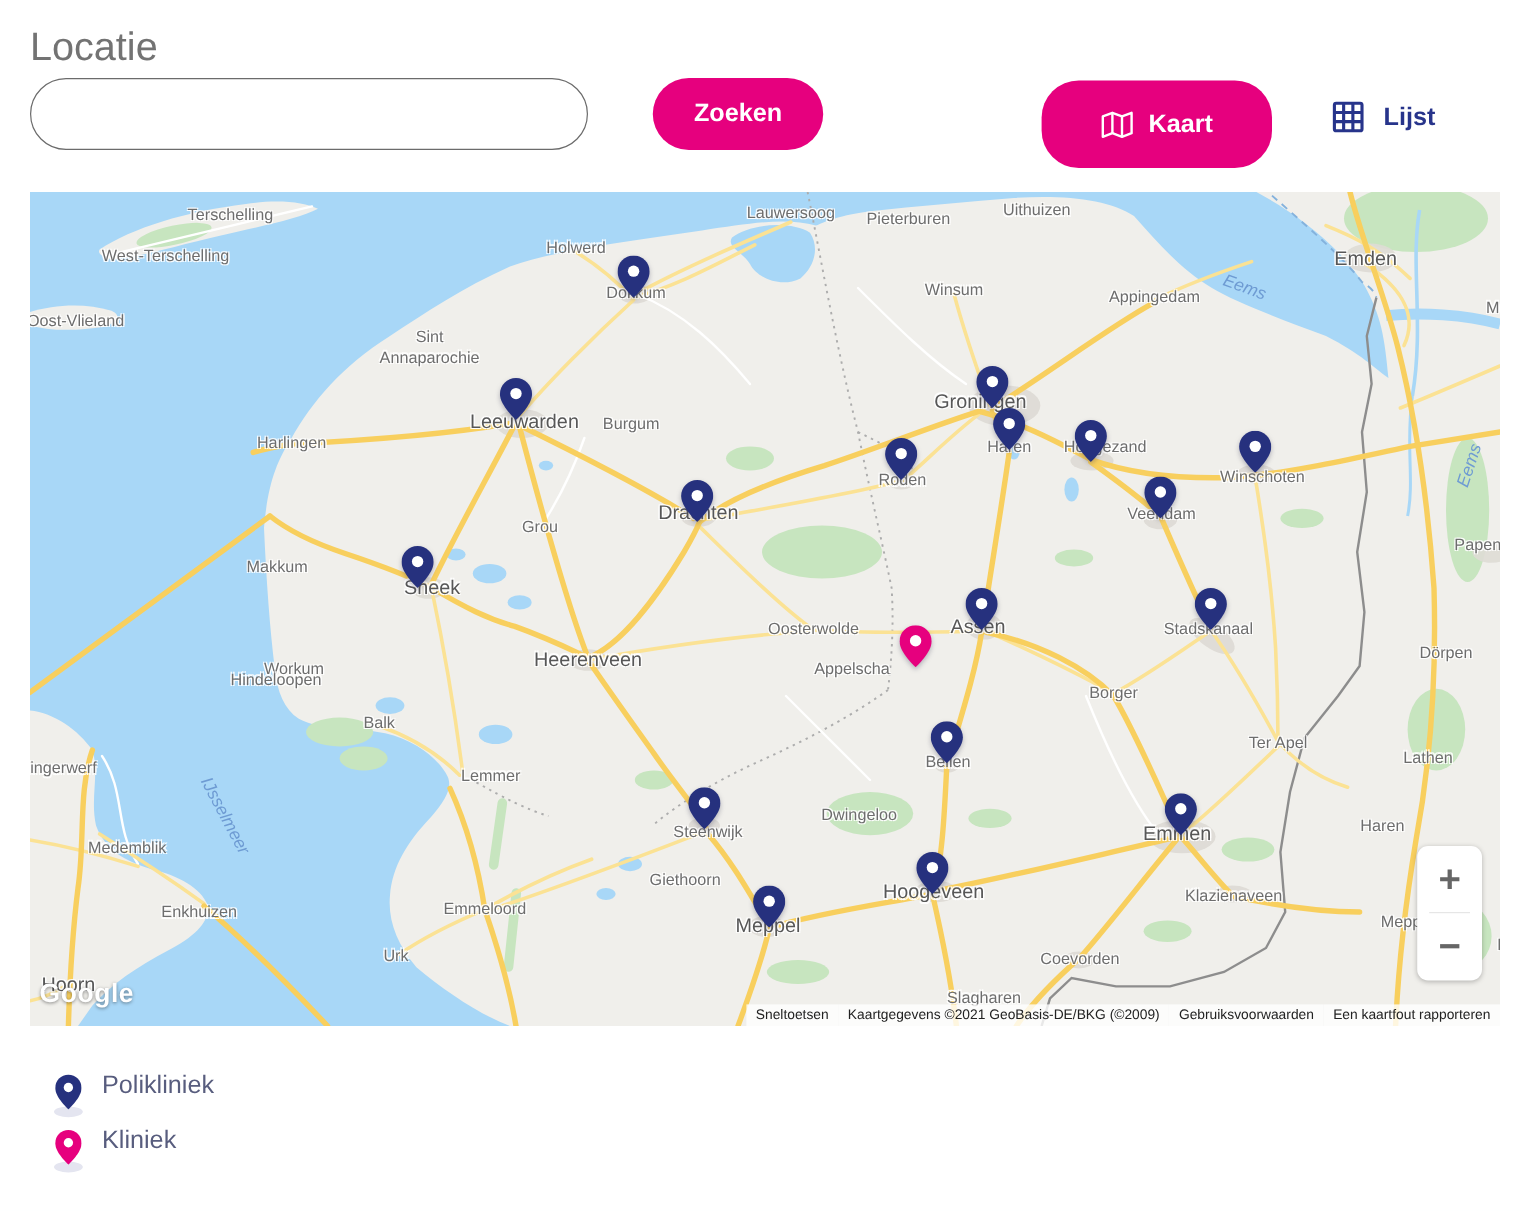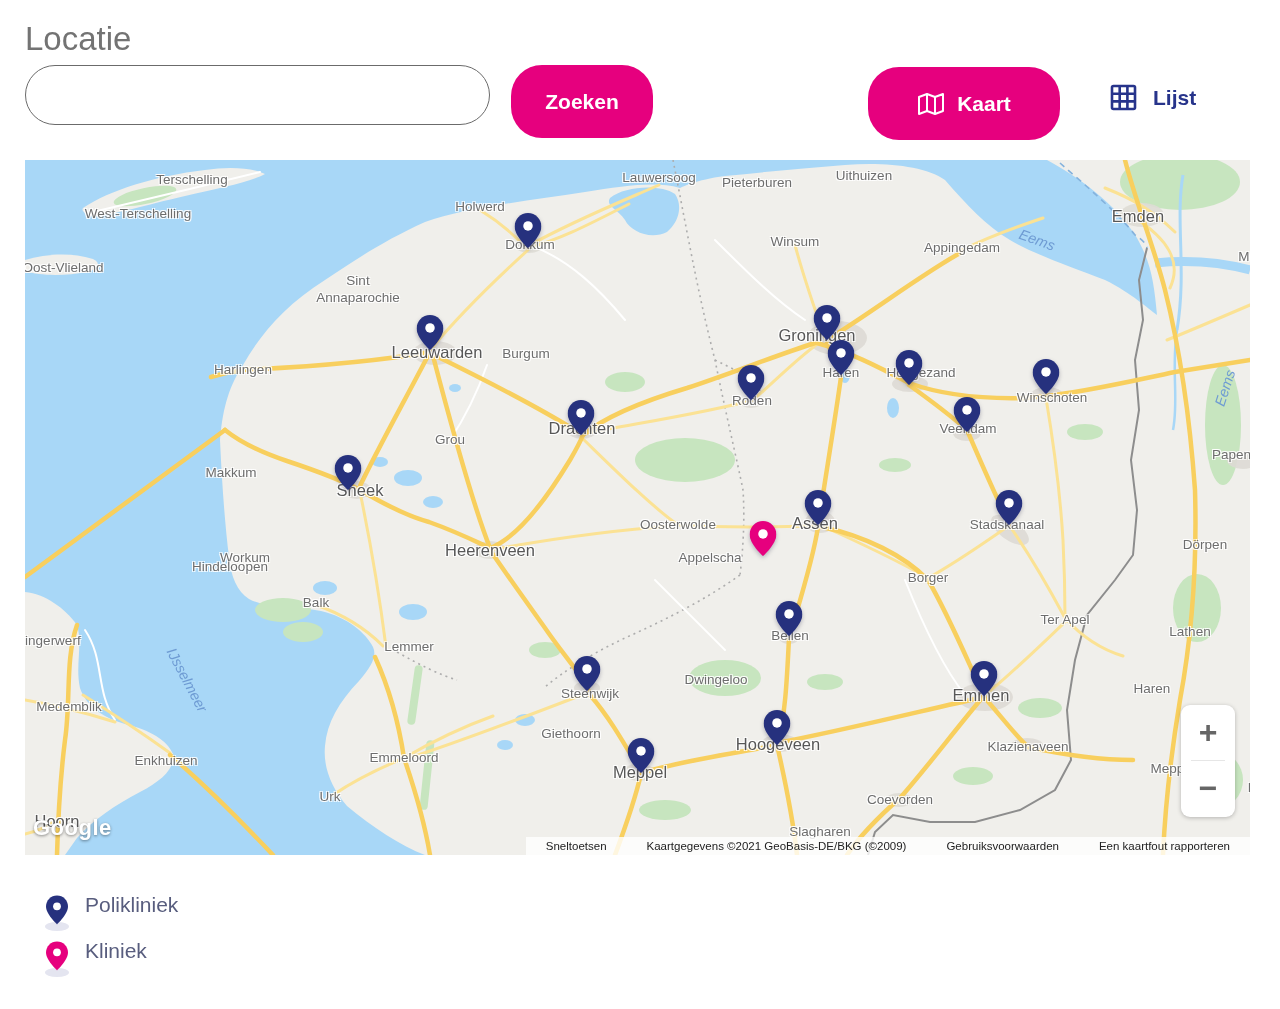"Zoeken" .btn-zoeken { height: 73px -> 60px; left: 511px -> 544px }
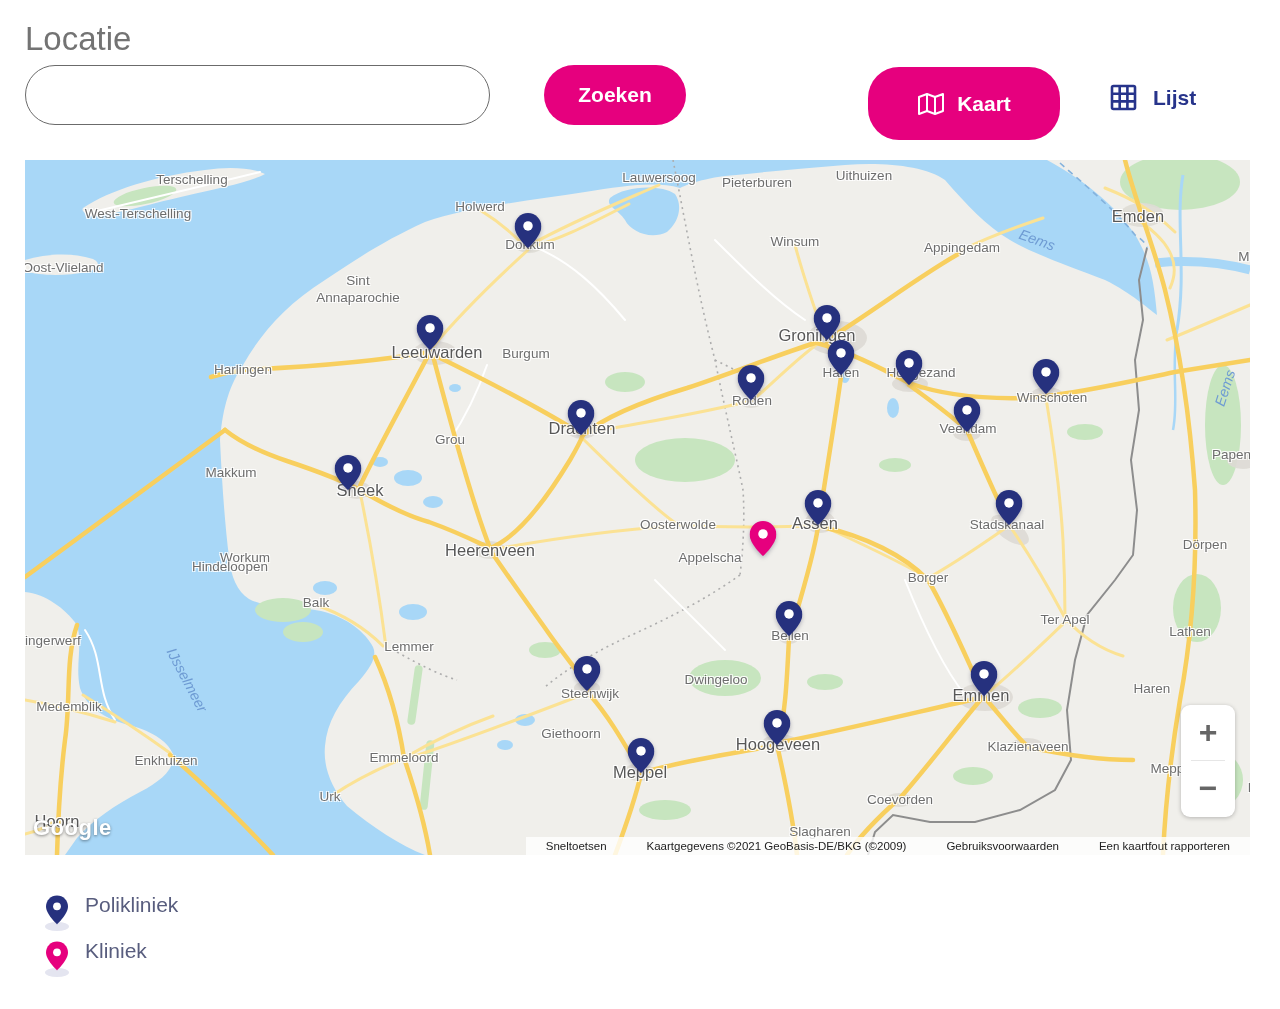"Medemblik" div.maplabel { left: 44px -> 57px; padding-left: none -> 48px }
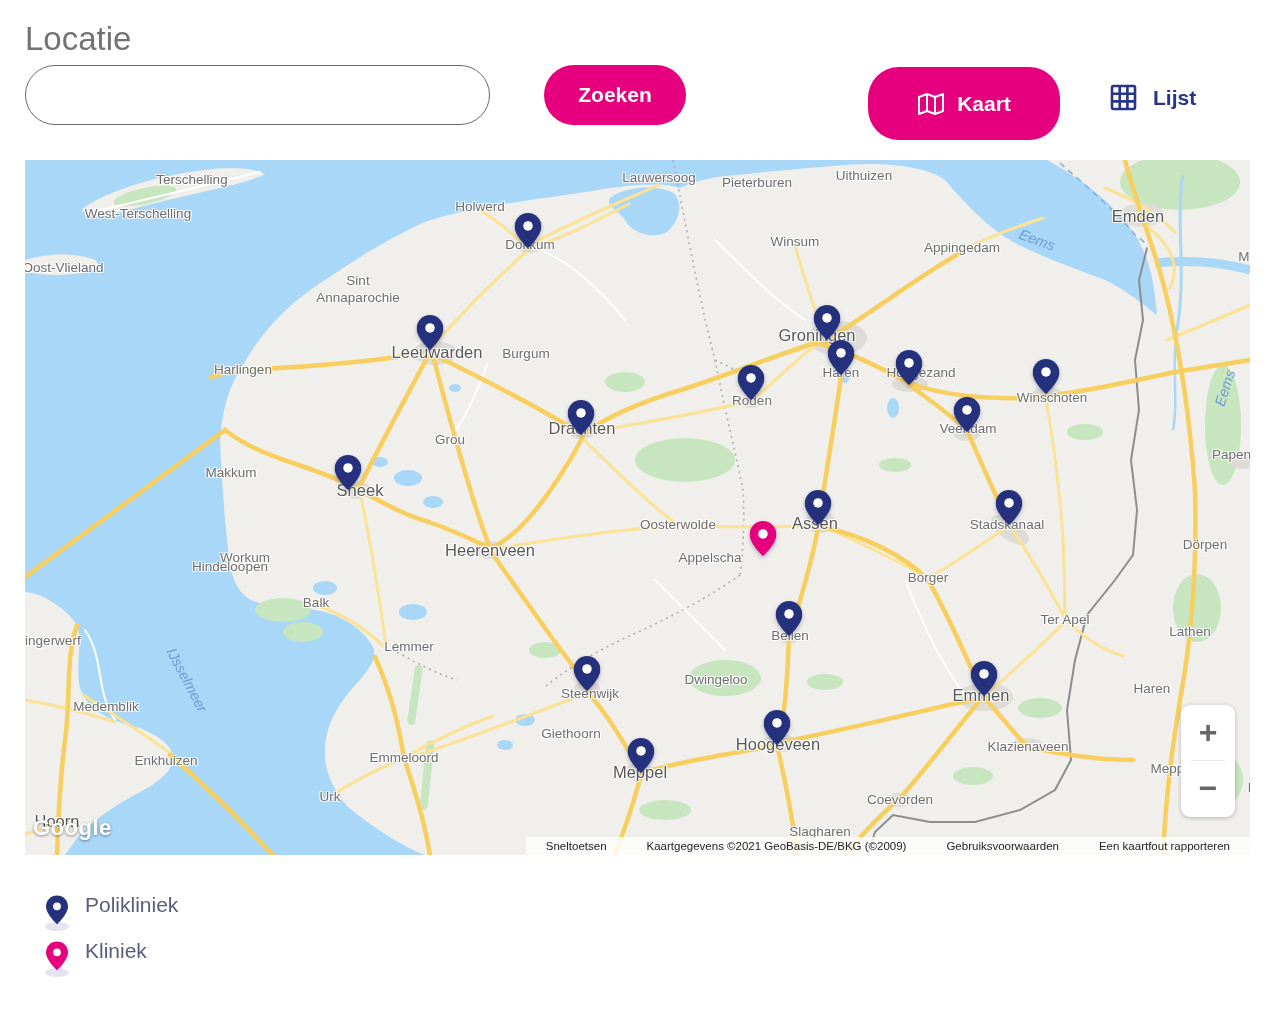"Sneltoetsen" .attrib .seg { padding: 3px 20px -> 3px 8px }
